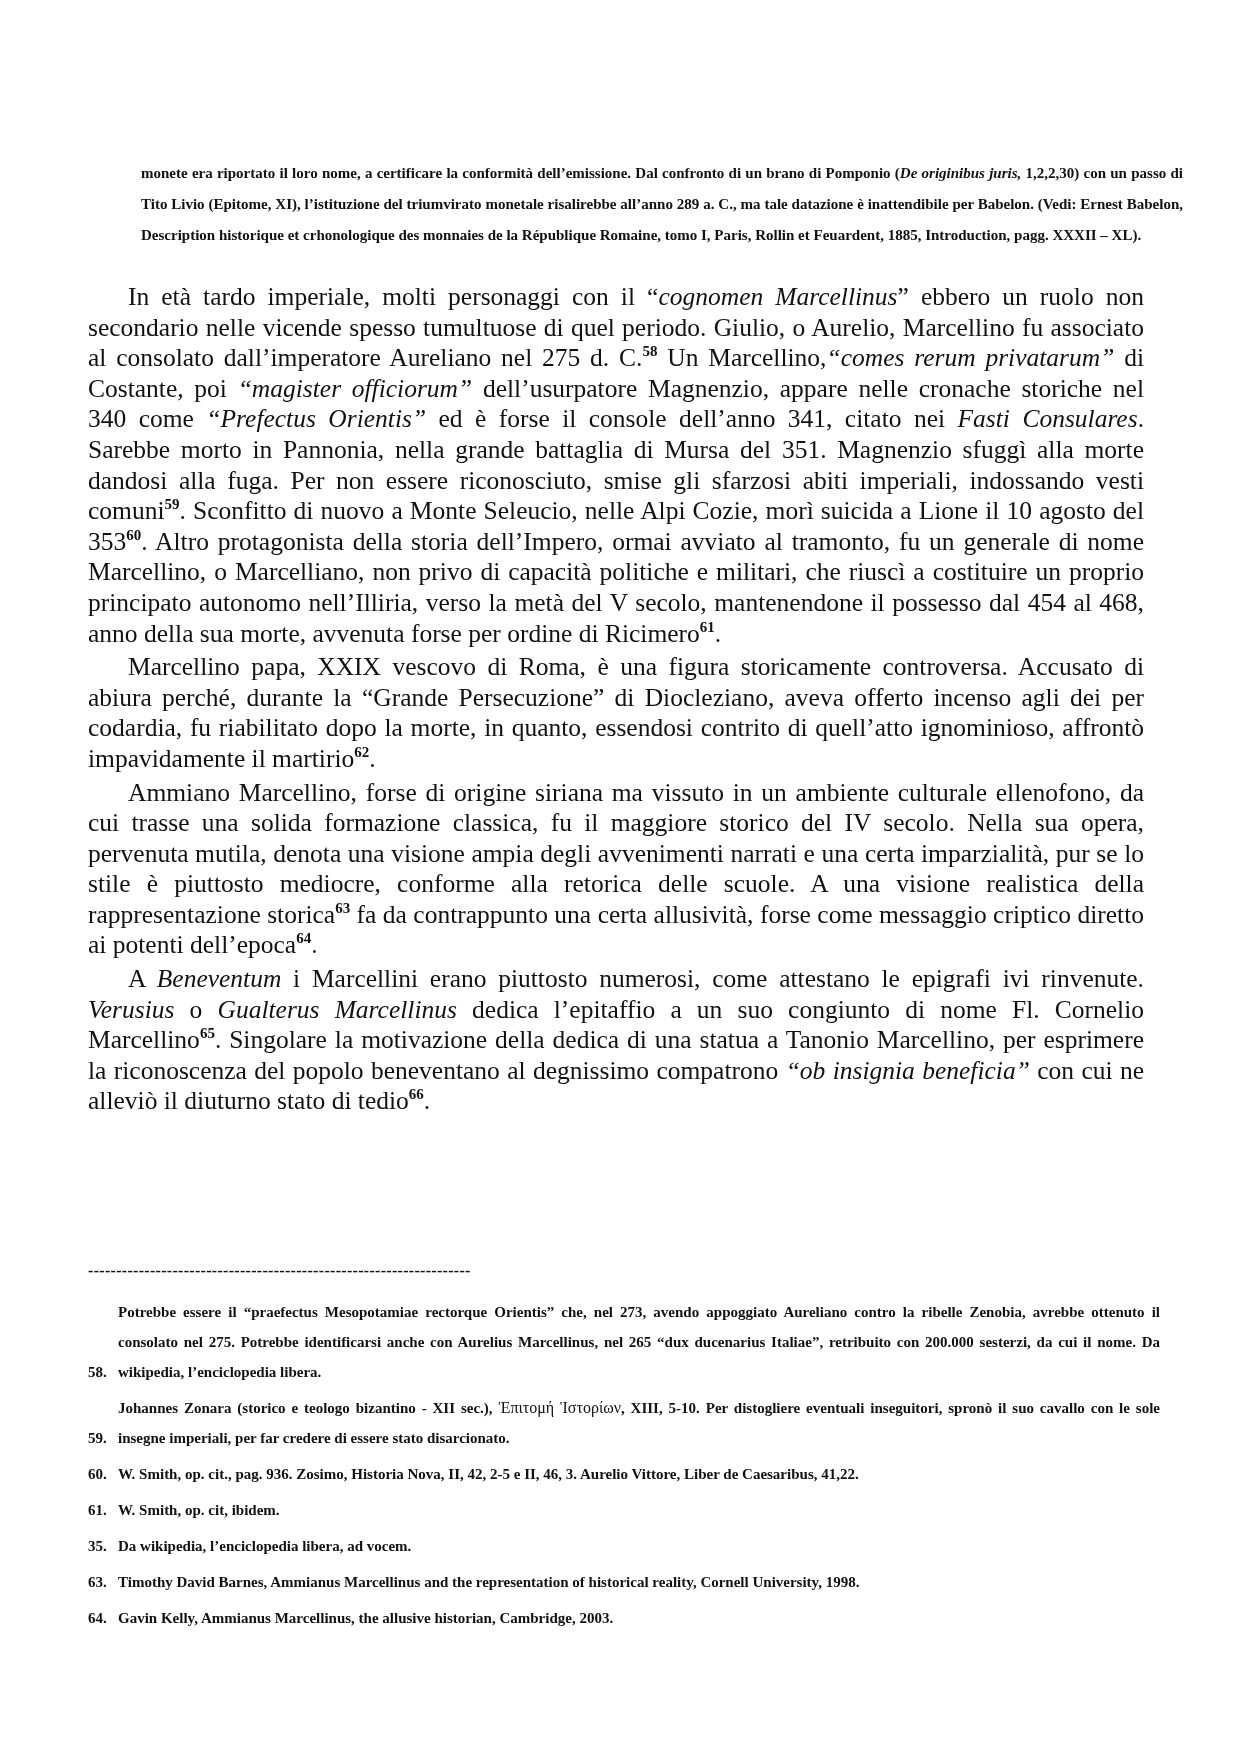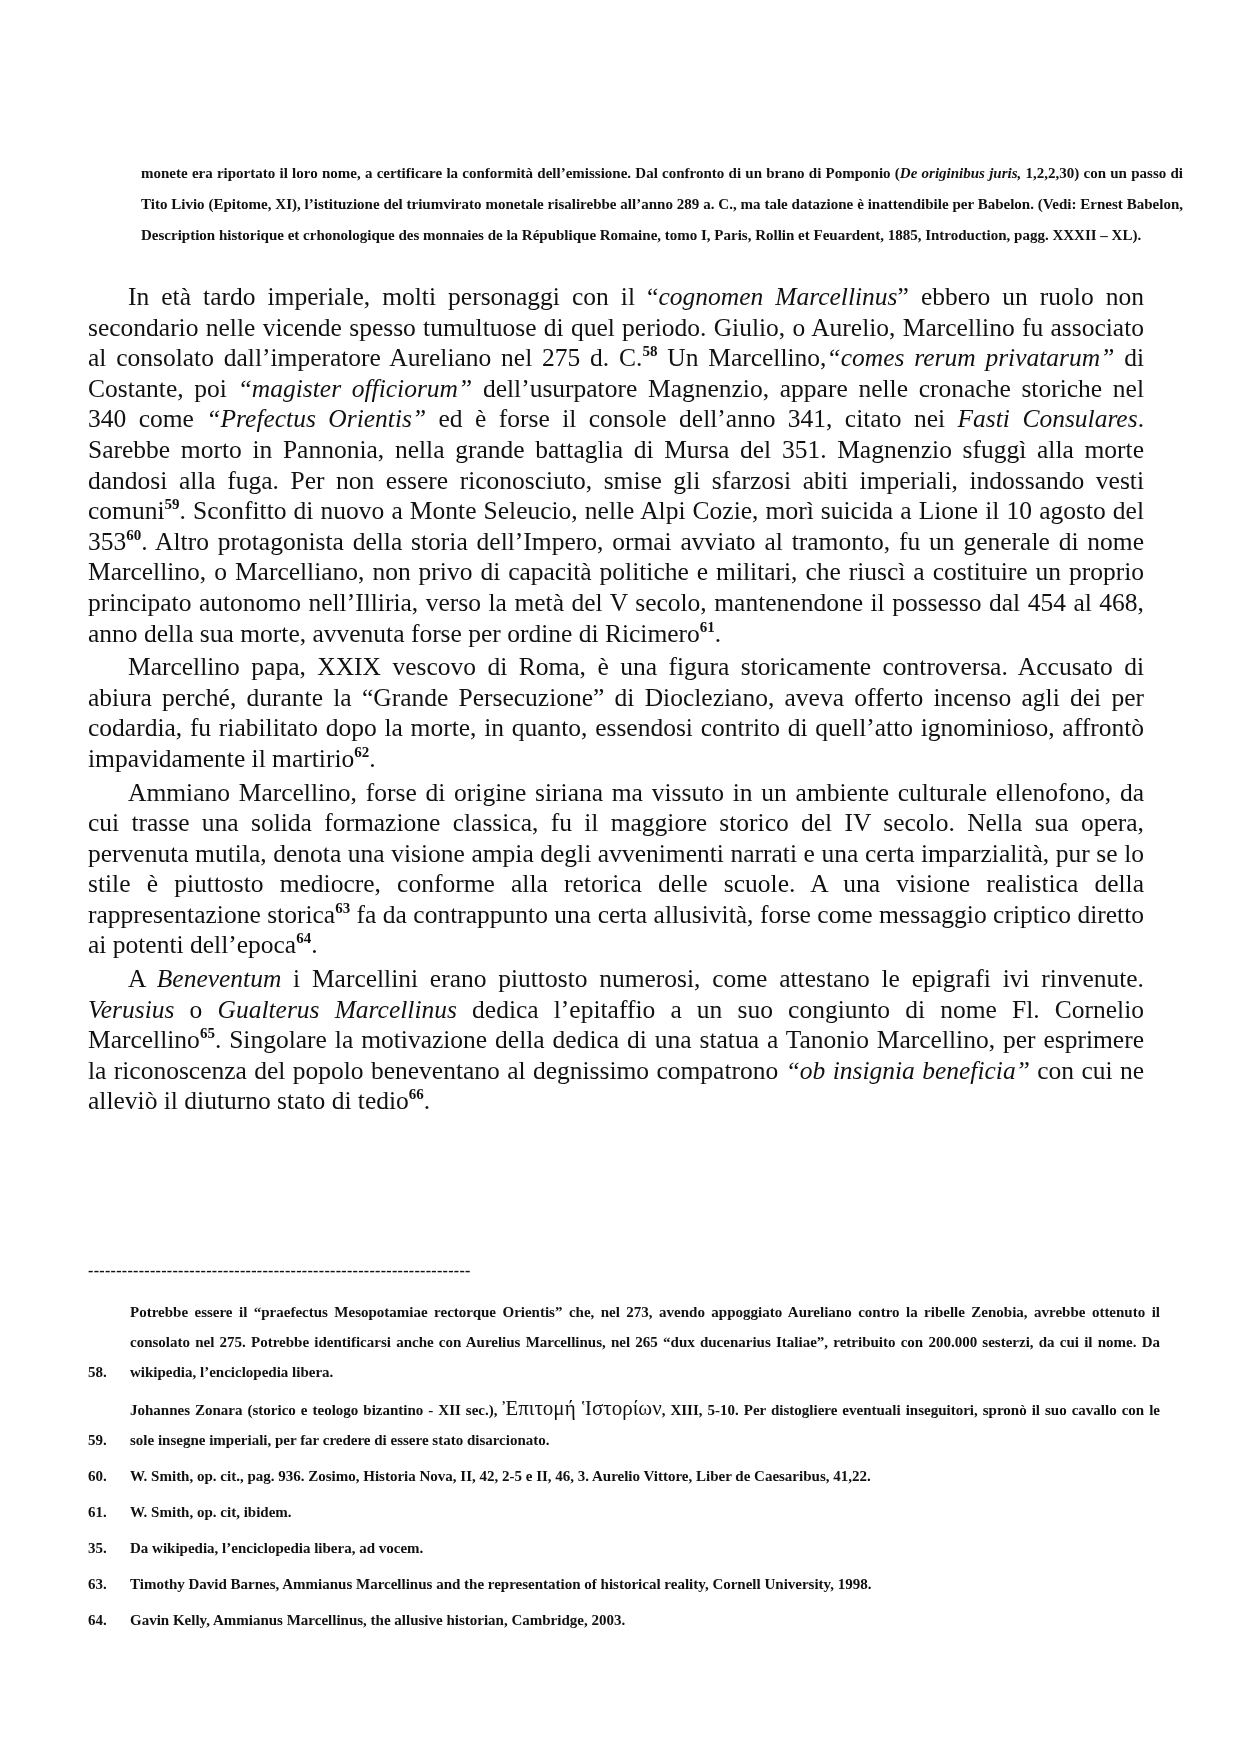"Potrebbe essere il “praefectus" .fnote .txt { margin-left: 12px -> none }
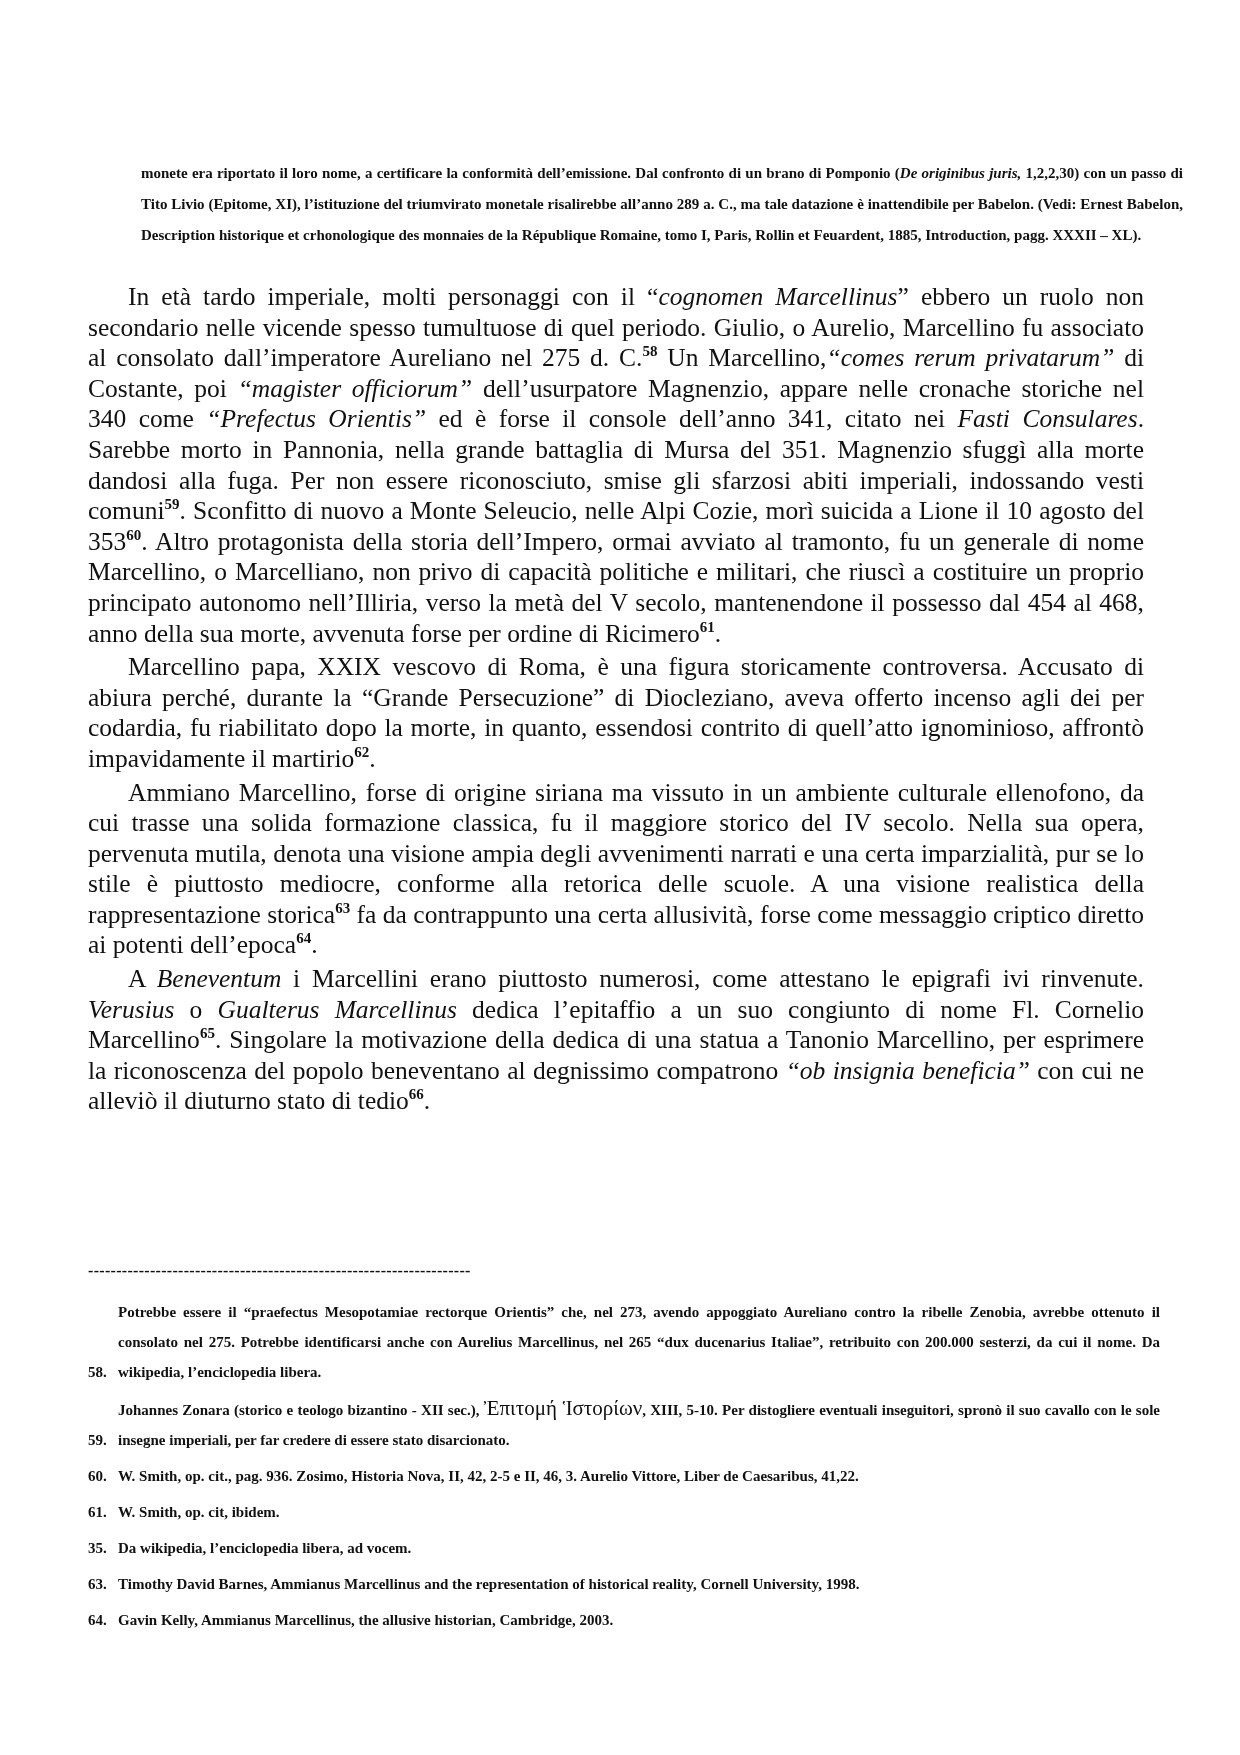"Ἐπιτομή Ἱστορίων" .greek { font-size: 21px -> 16px }
